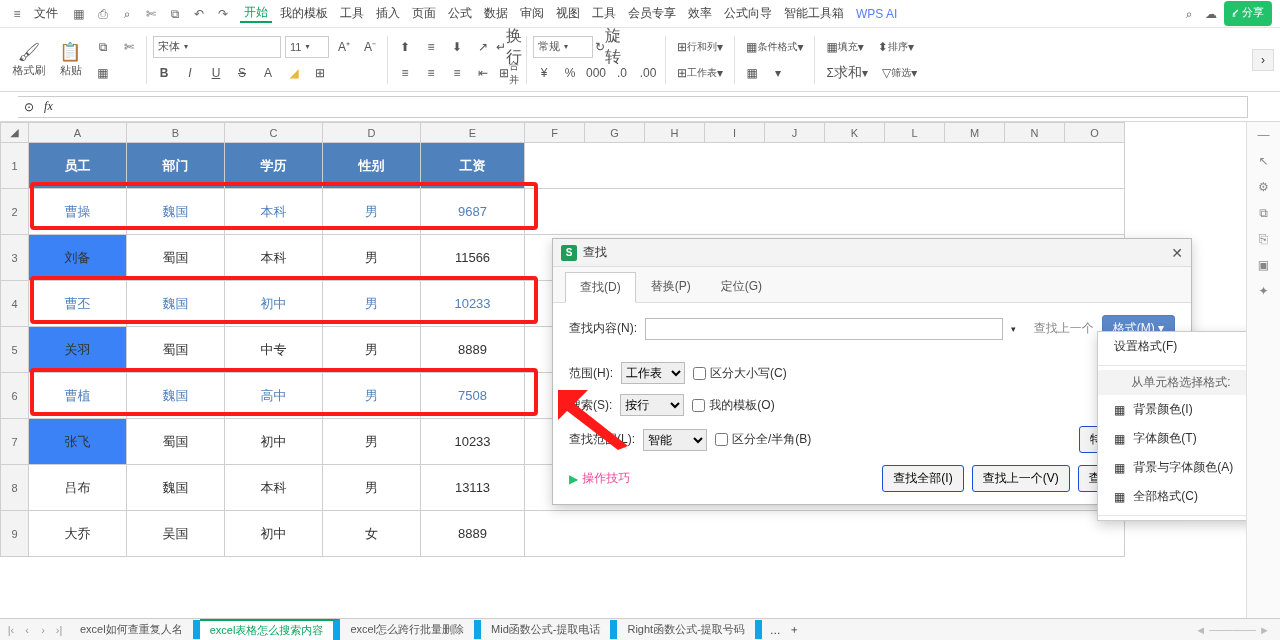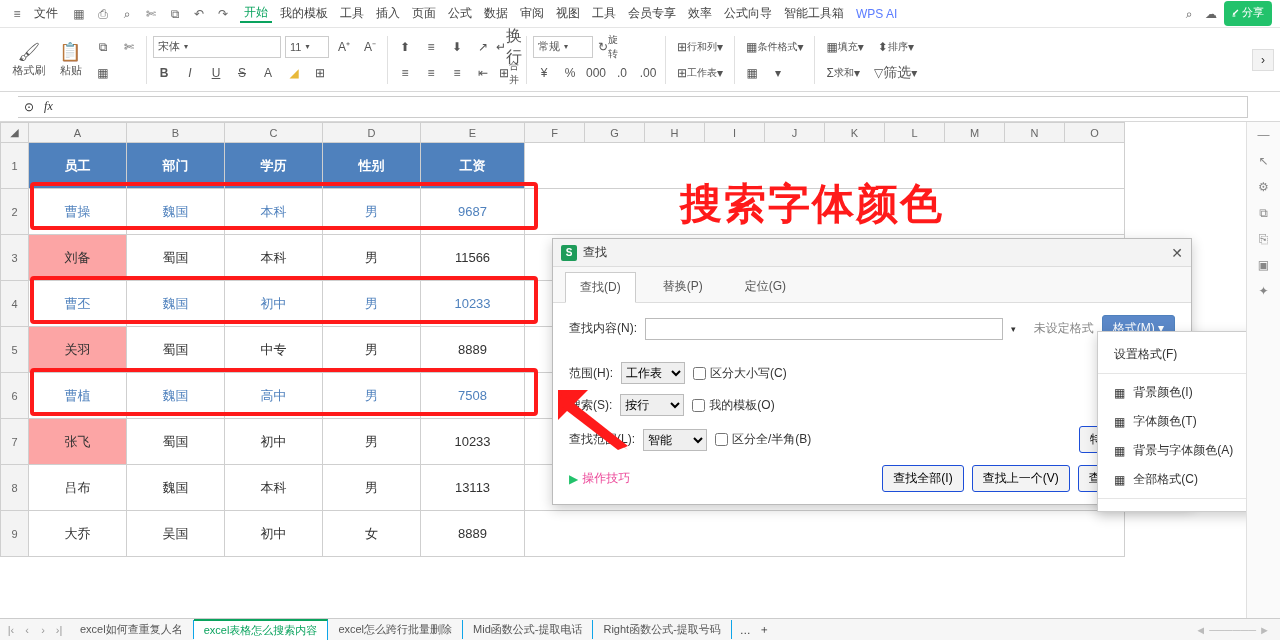"旋转" span { font-size: 10px -> 16px }
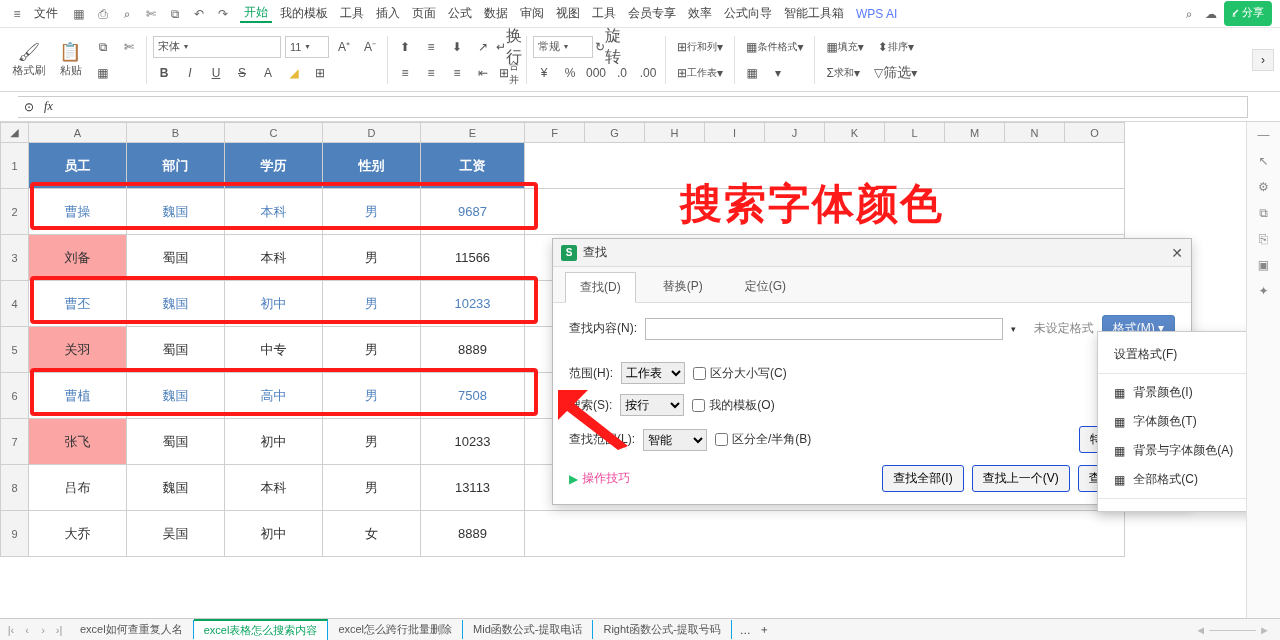"求和" span { font-size: 10px -> 14px }
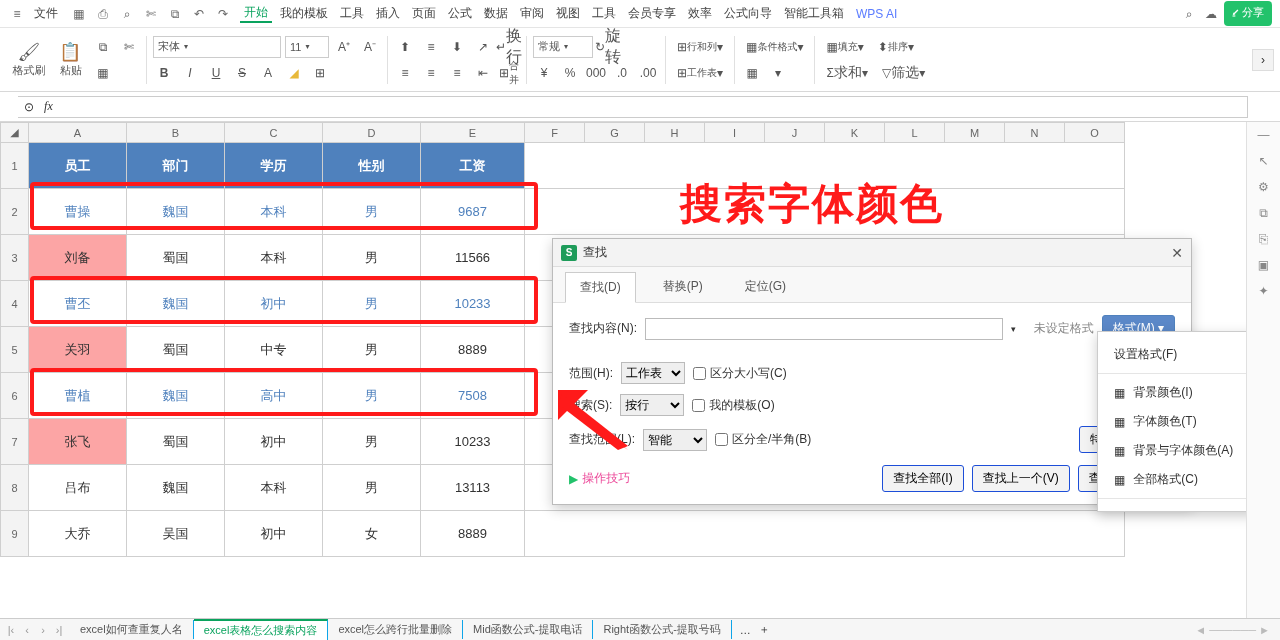"筛选" span { font-size: 14px -> 10px }
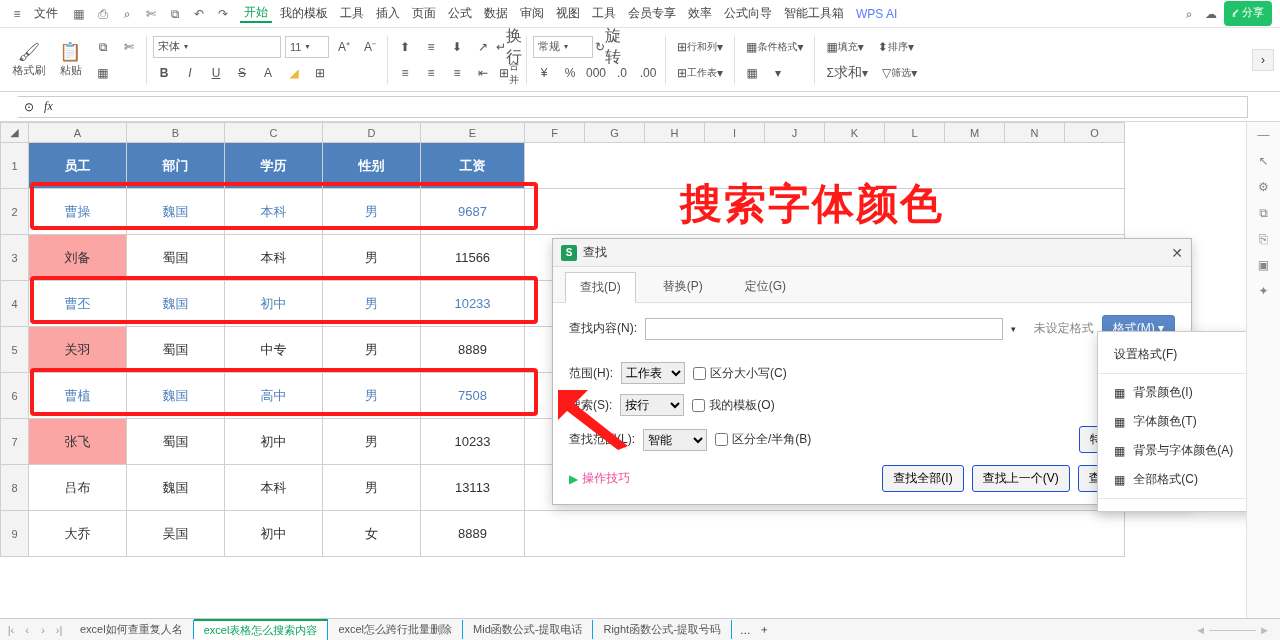"搜索字体颜色" div.banner { html: <div>搜索字体颜色</div> -> none }
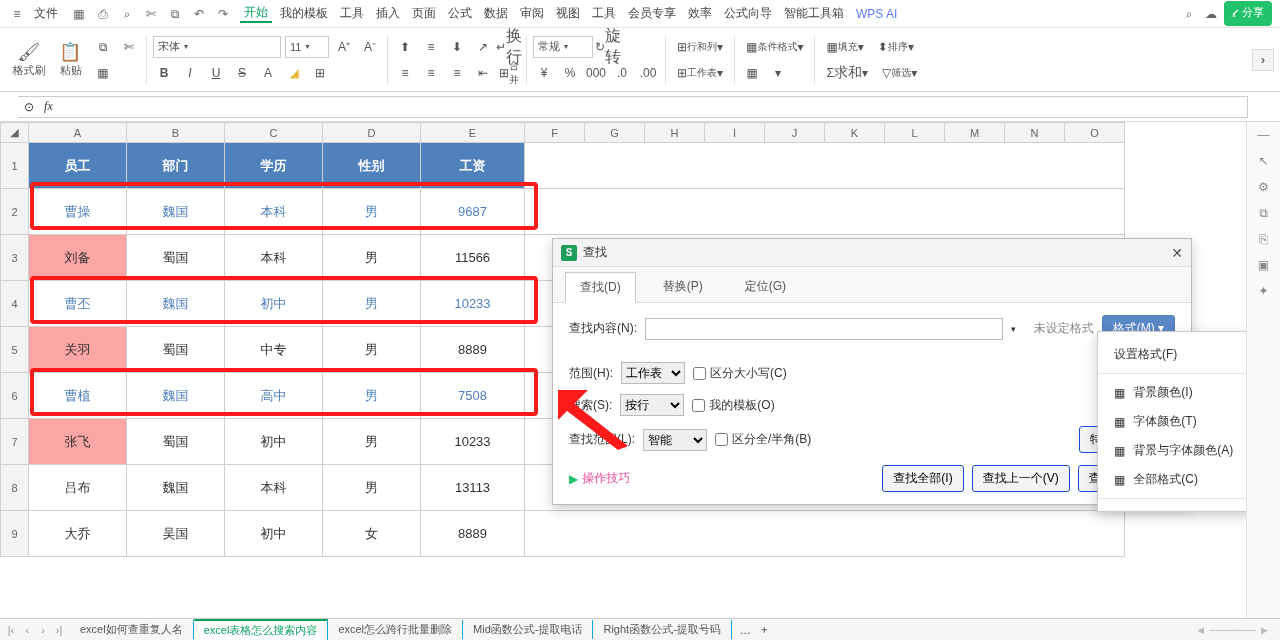"刘备" .yellow-bg { background: #fca5a5 -> #3b82f6 }
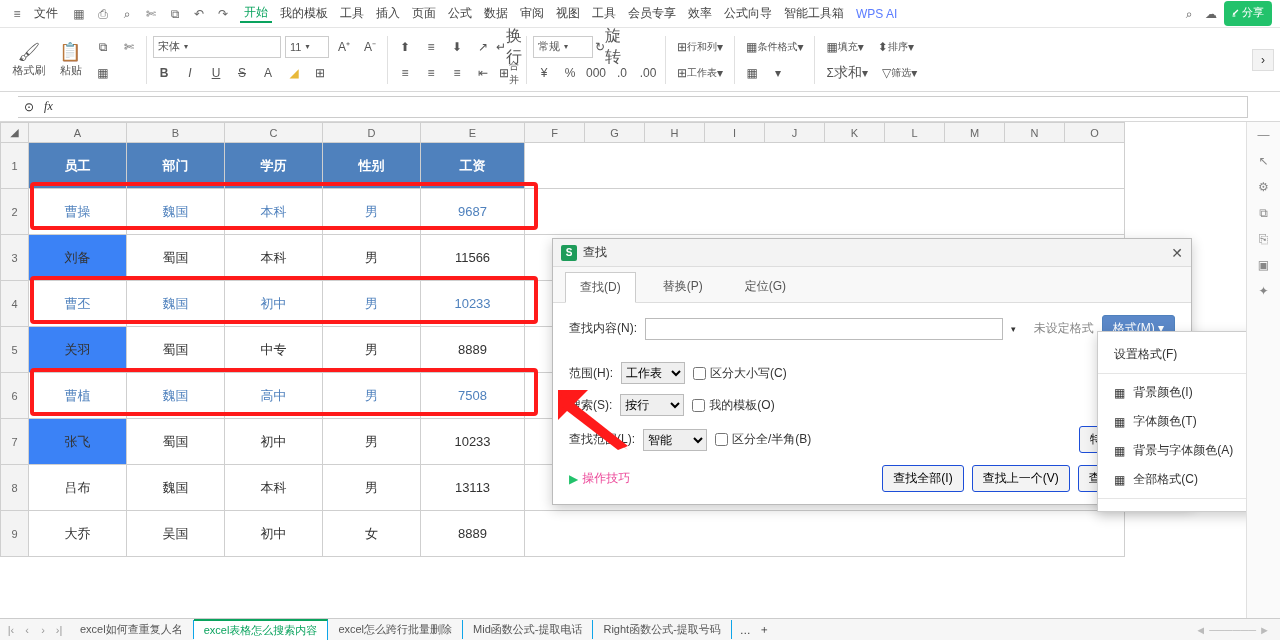"查找(D)" .dlg-tabs { gap: 12px -> 0 }
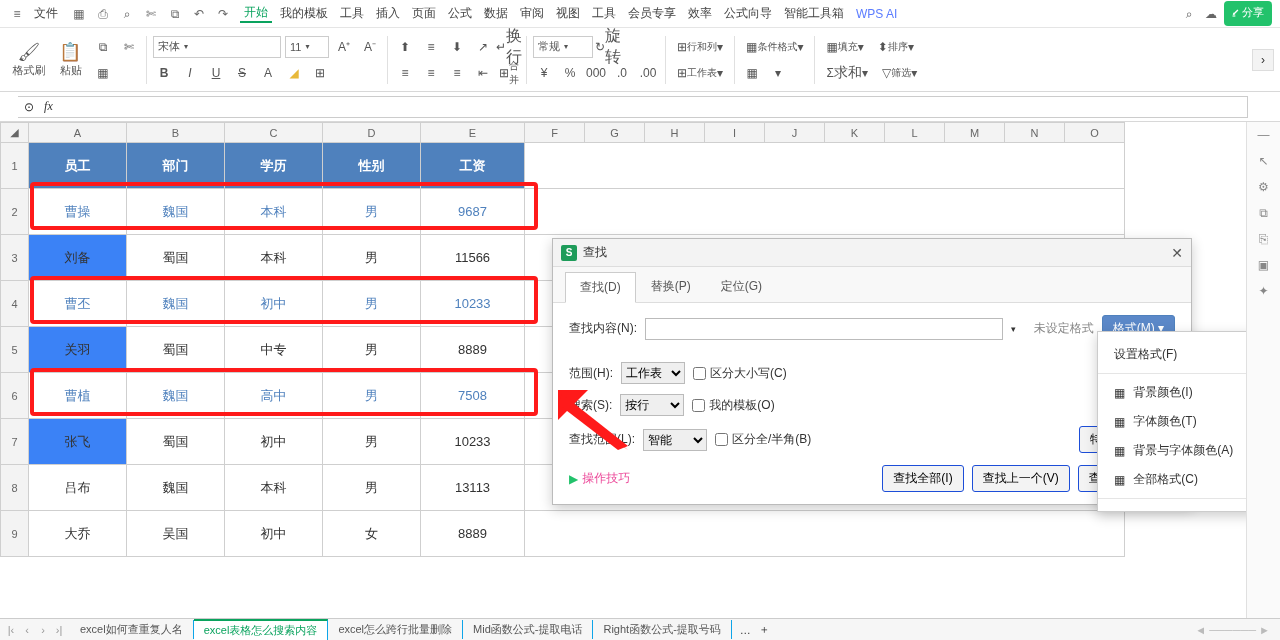"未设定格式" span { text: 未设定格式 -> 查找上一个 }
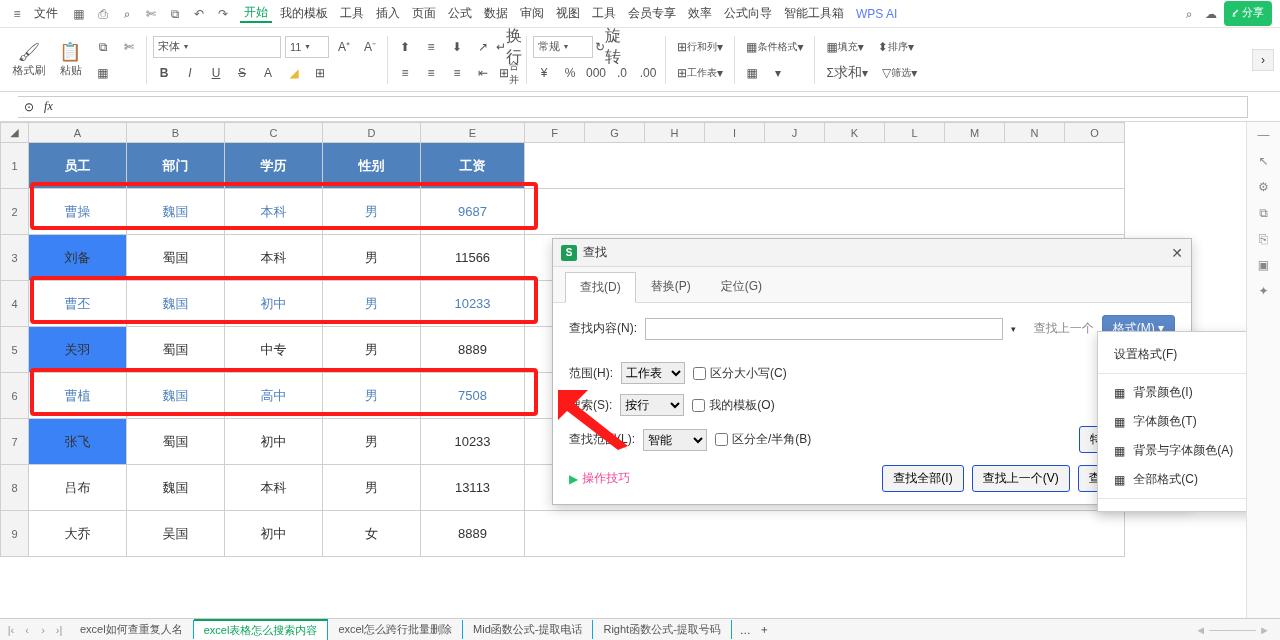"设置格式(F)" .fmt-menu { padding: 8px 0 -> 0 0 }
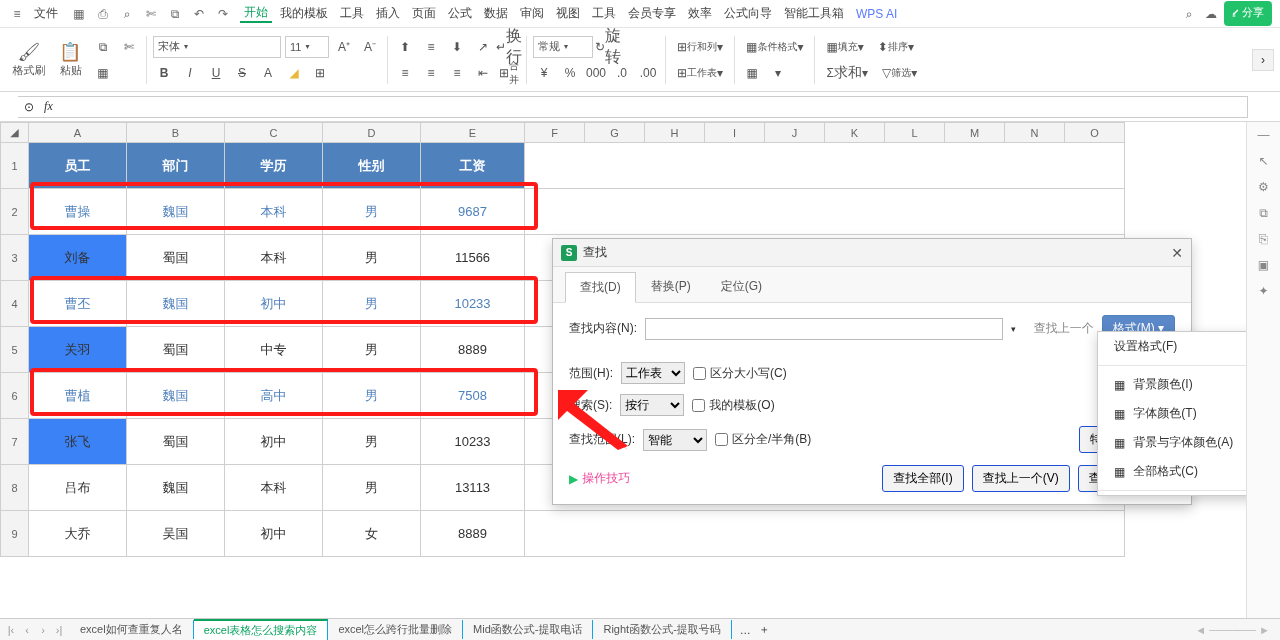"从单元格选择格式:" div.mi { html: none -> <div>从单元格选择格式:</div> }
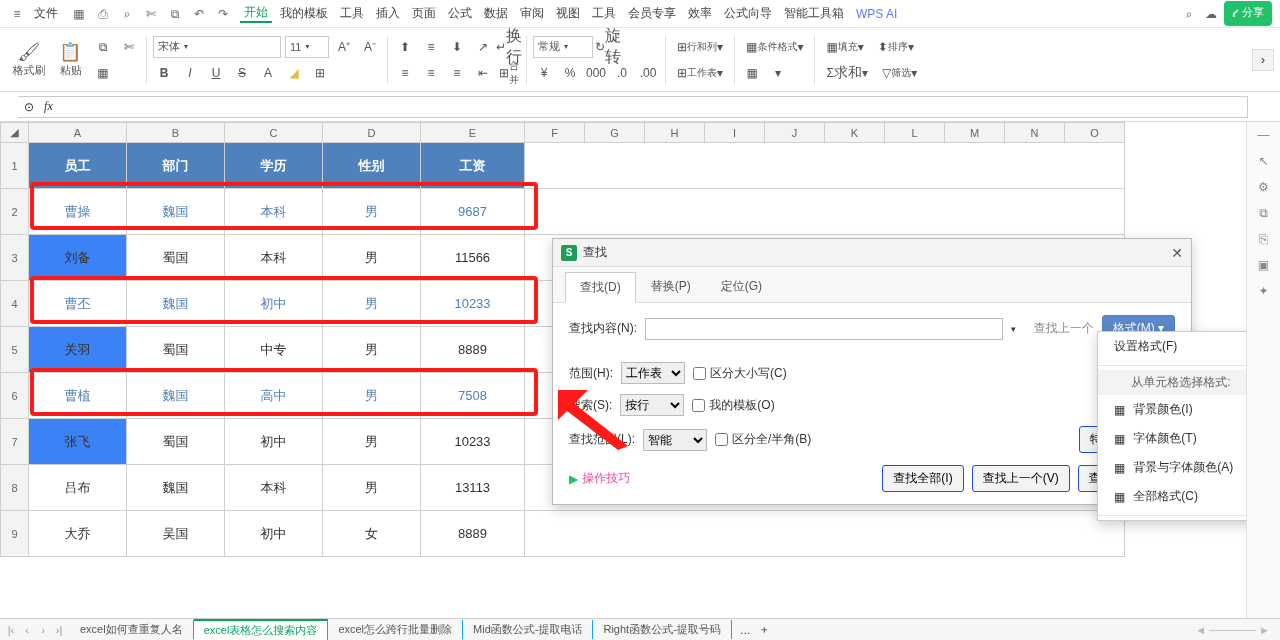"excel如何查重复人名" .sheet-tab { border-right: 1px solid #0ea5e9 -> 7px solid #0ea5e9 }
